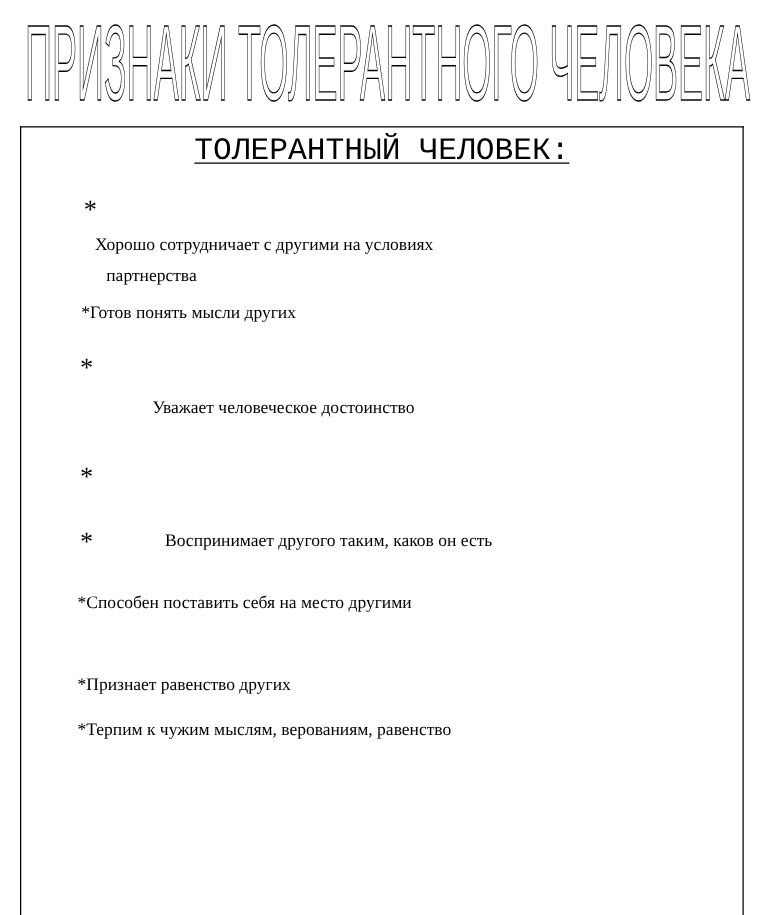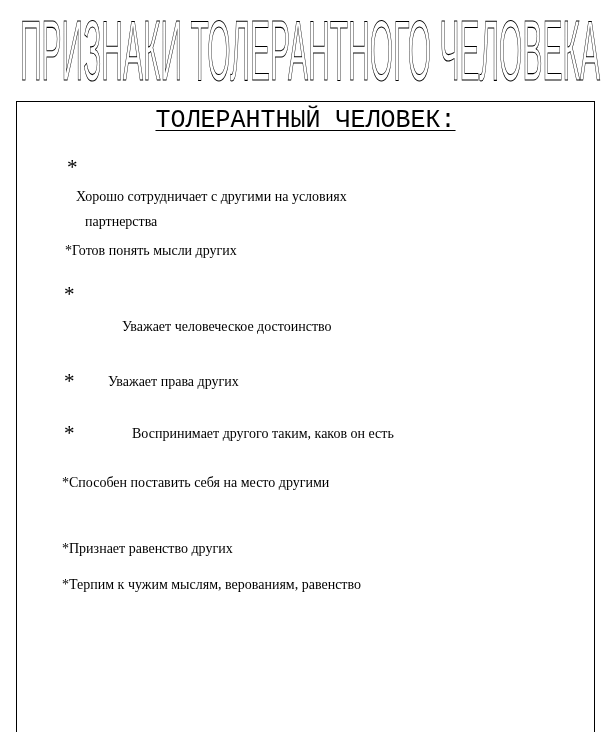"Уважает права других" div.item { html: <div>Уважает права других</div> -> none }
